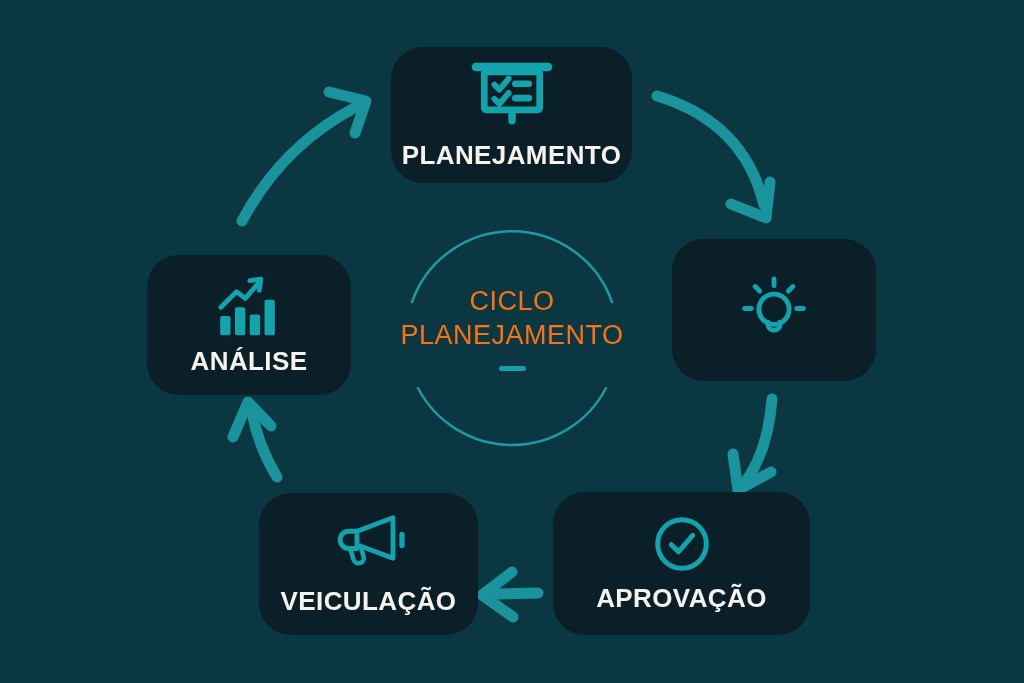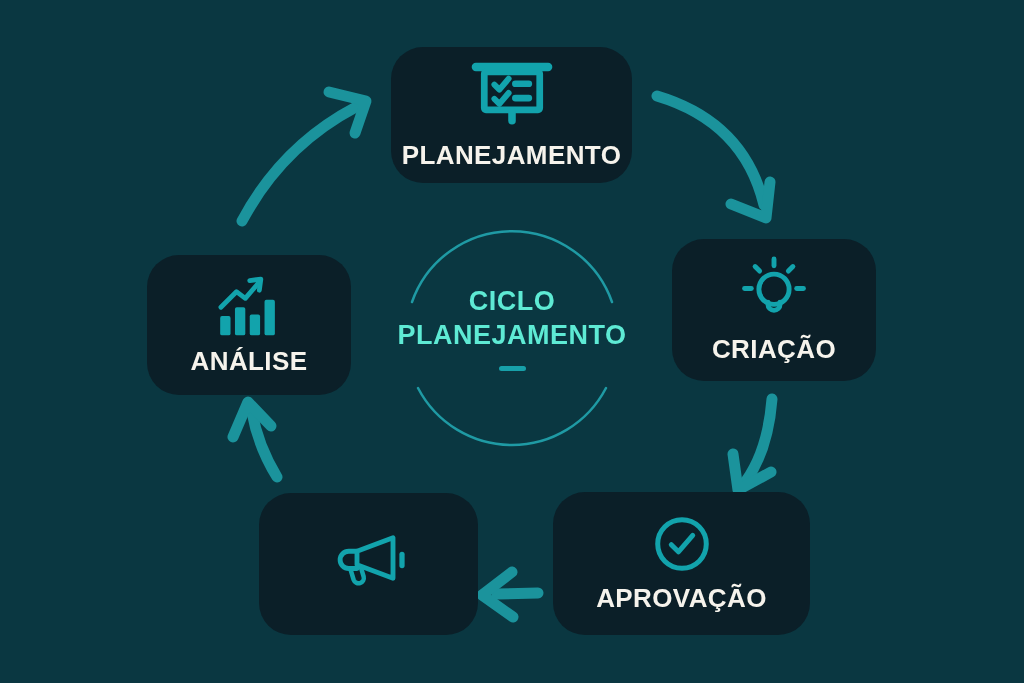"CICLO" .center-title .line { color: #5eead4 -> #f97316; font-weight: bold -> normal }
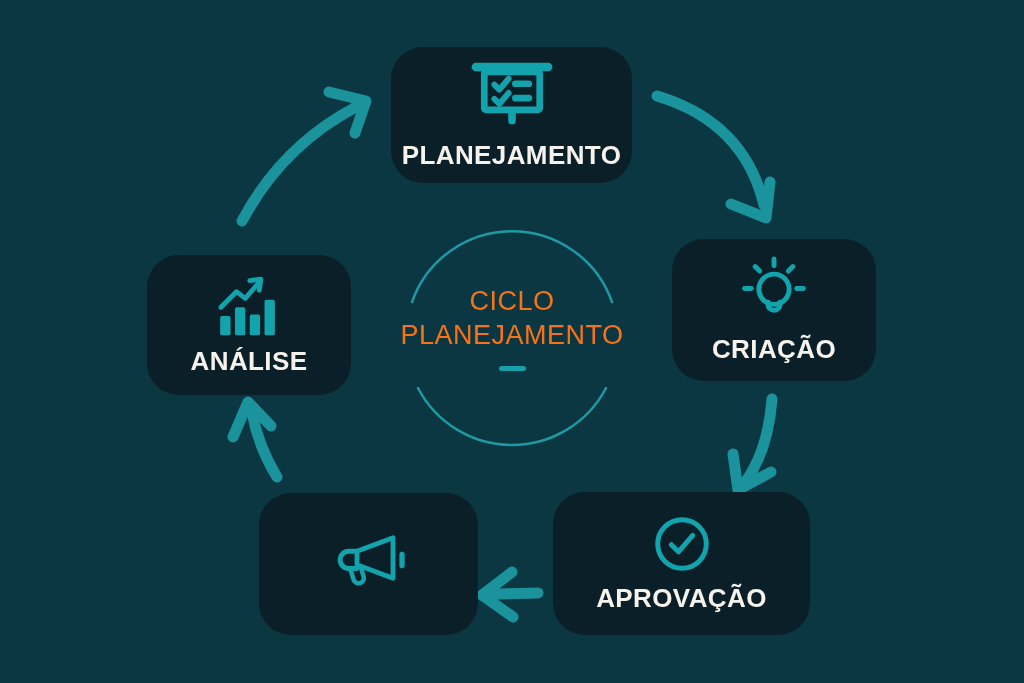"CRIAÇÃO" div.card-label { html: <div>CRIAÇÃO</div> -> none }
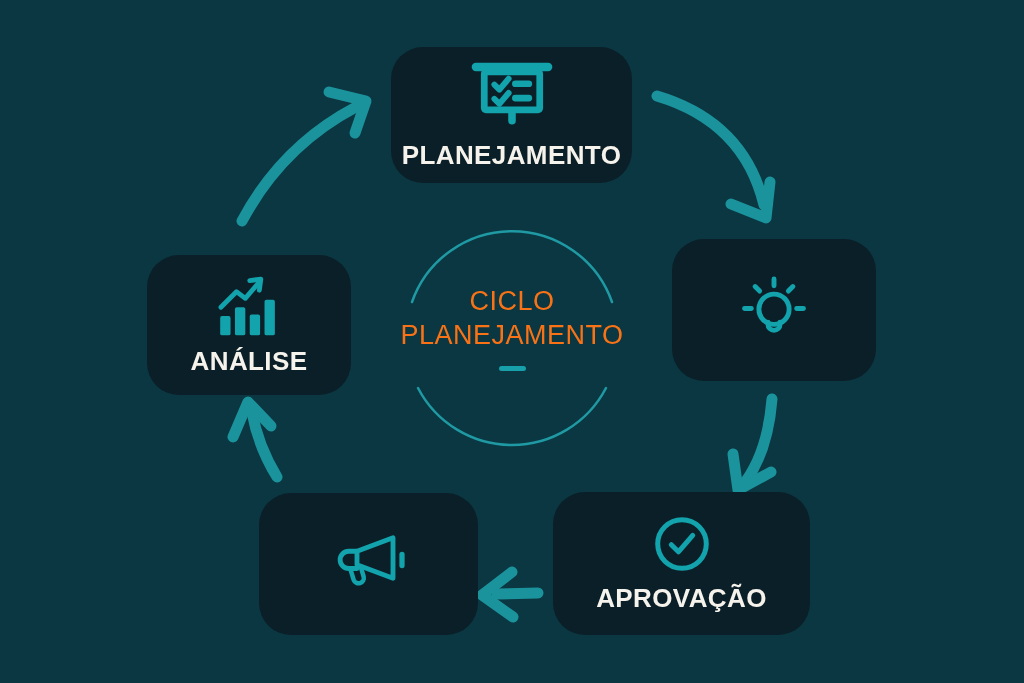"VEICULAÇÃO" div.card-label { html: none -> <div>VEICULAÇÃO</div> }
